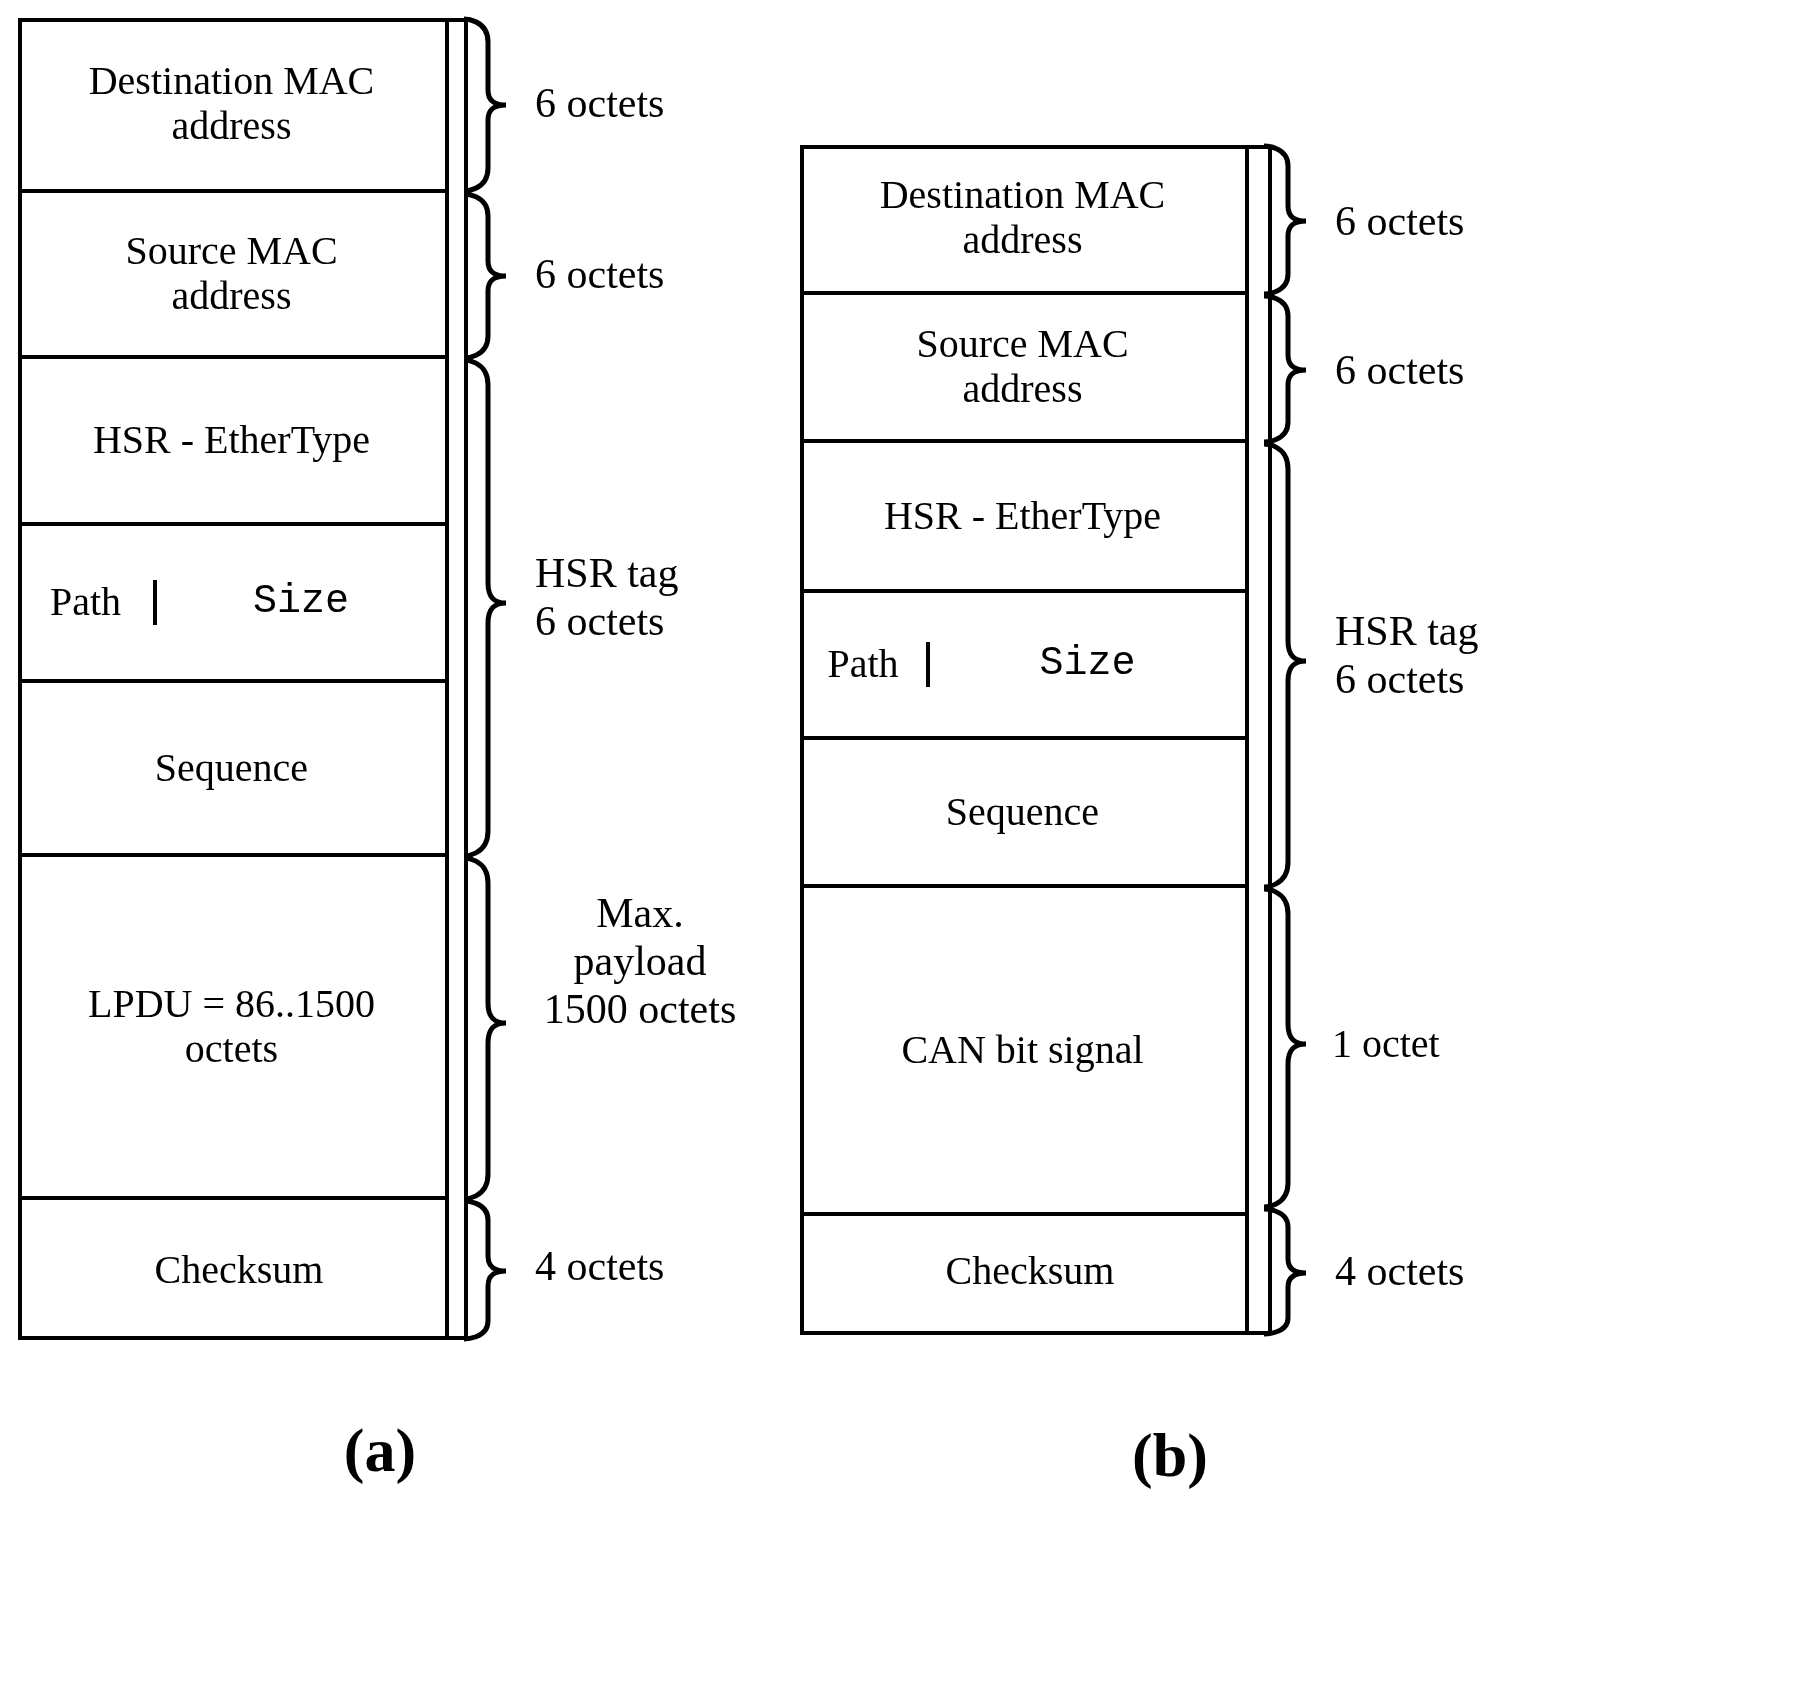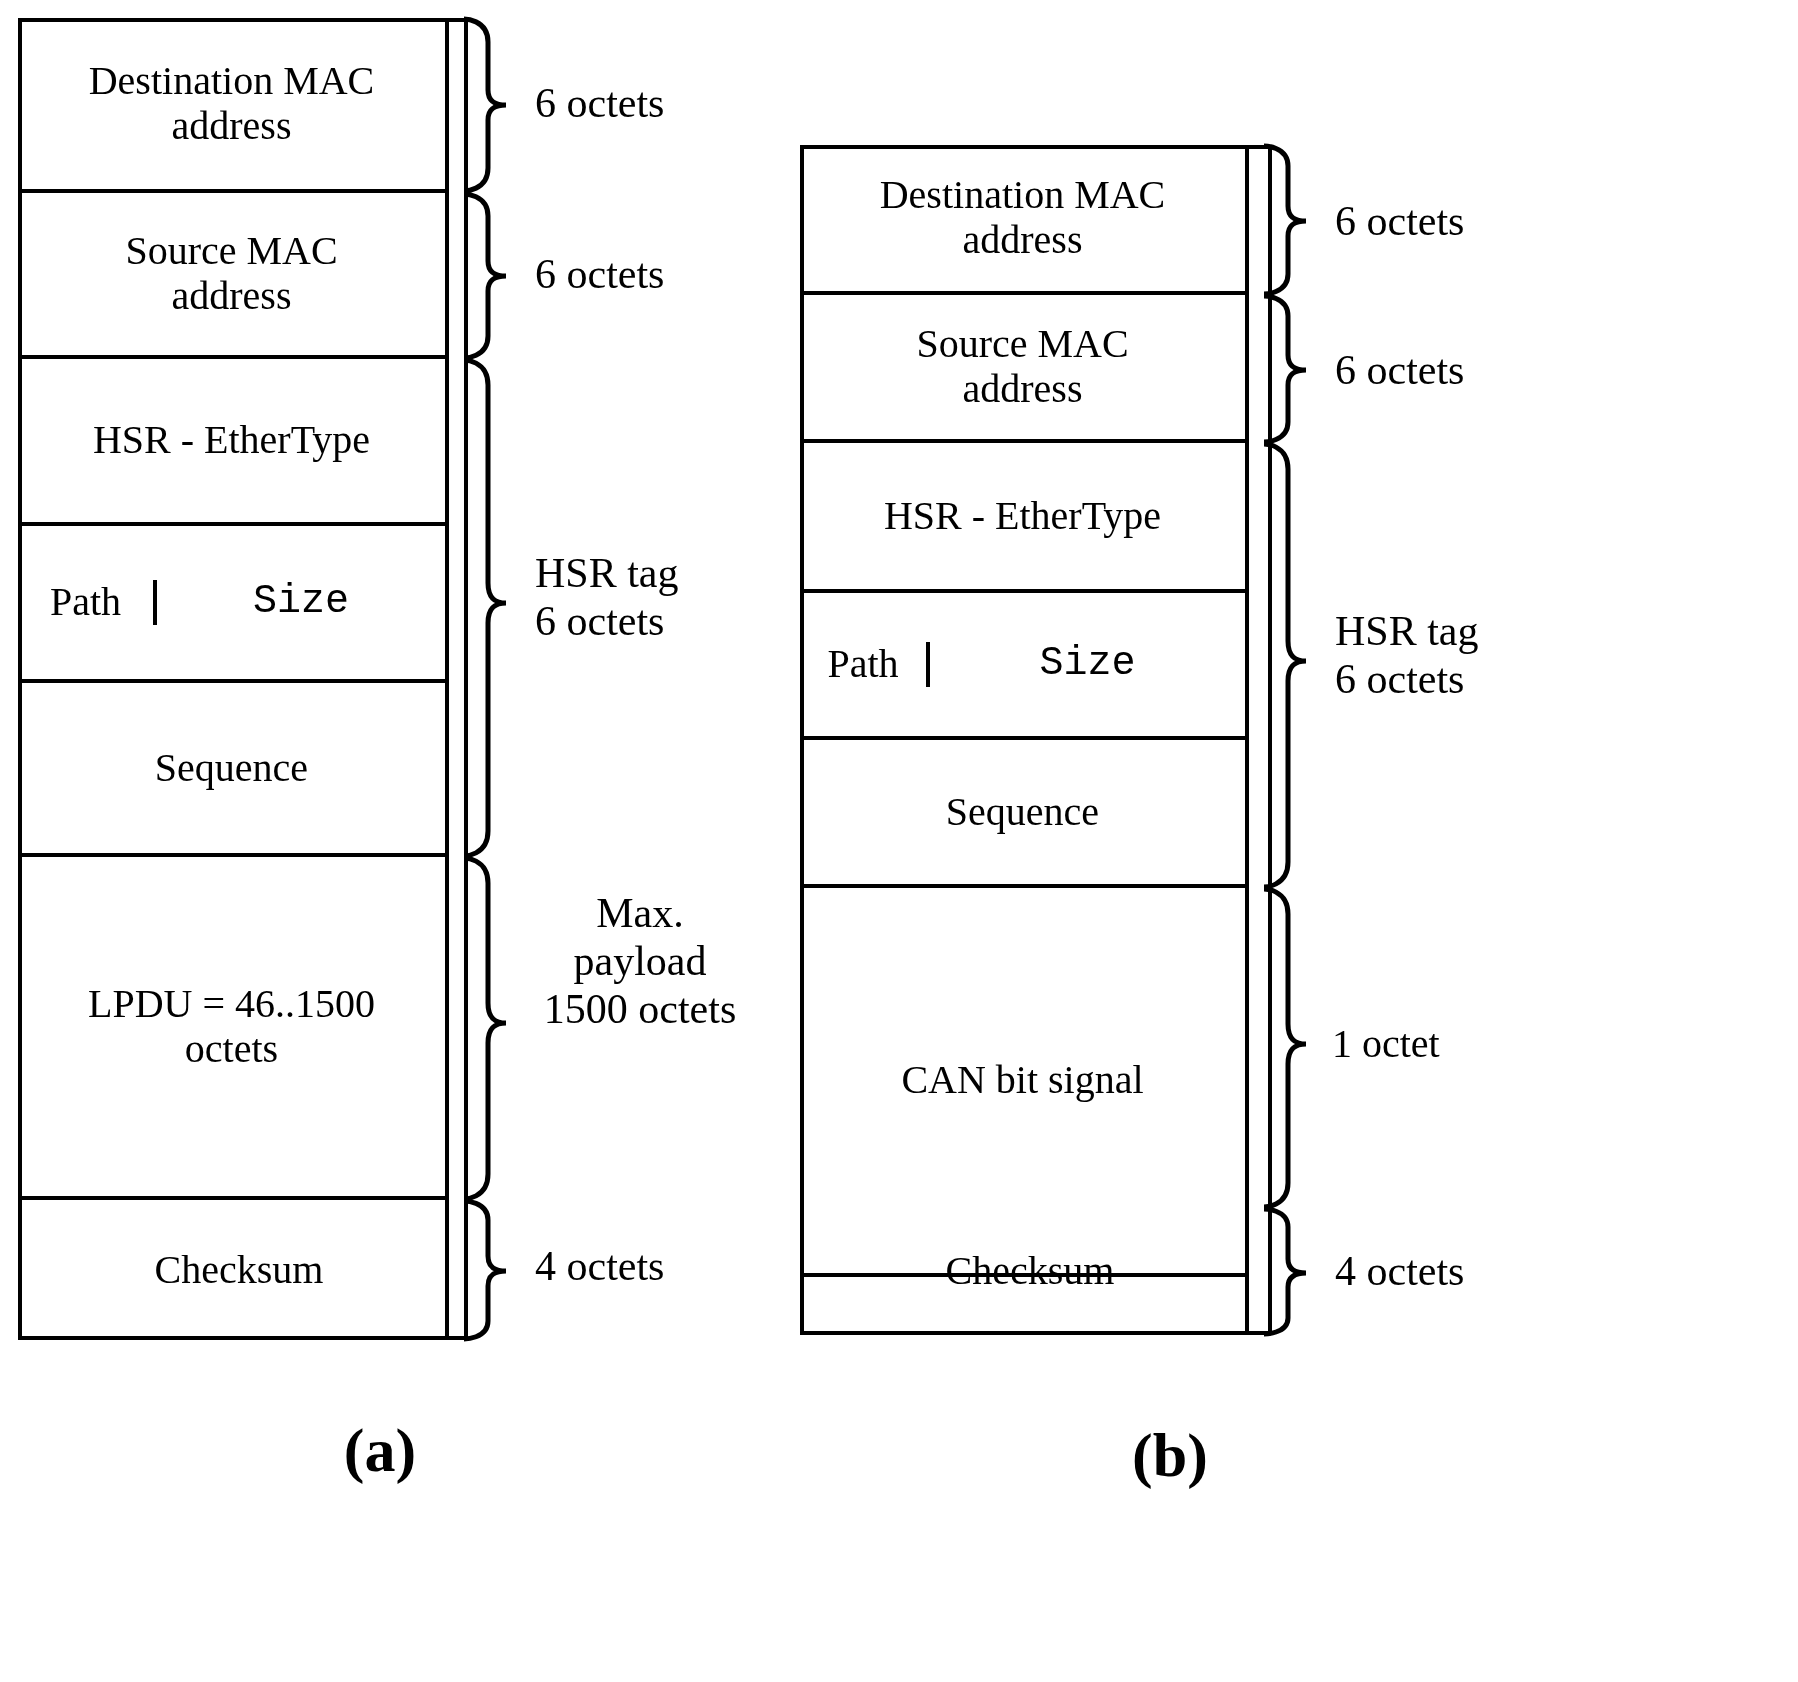"LPDU = 46..1500" span.rowtext { text: 46..1500 -> 86..1500 }
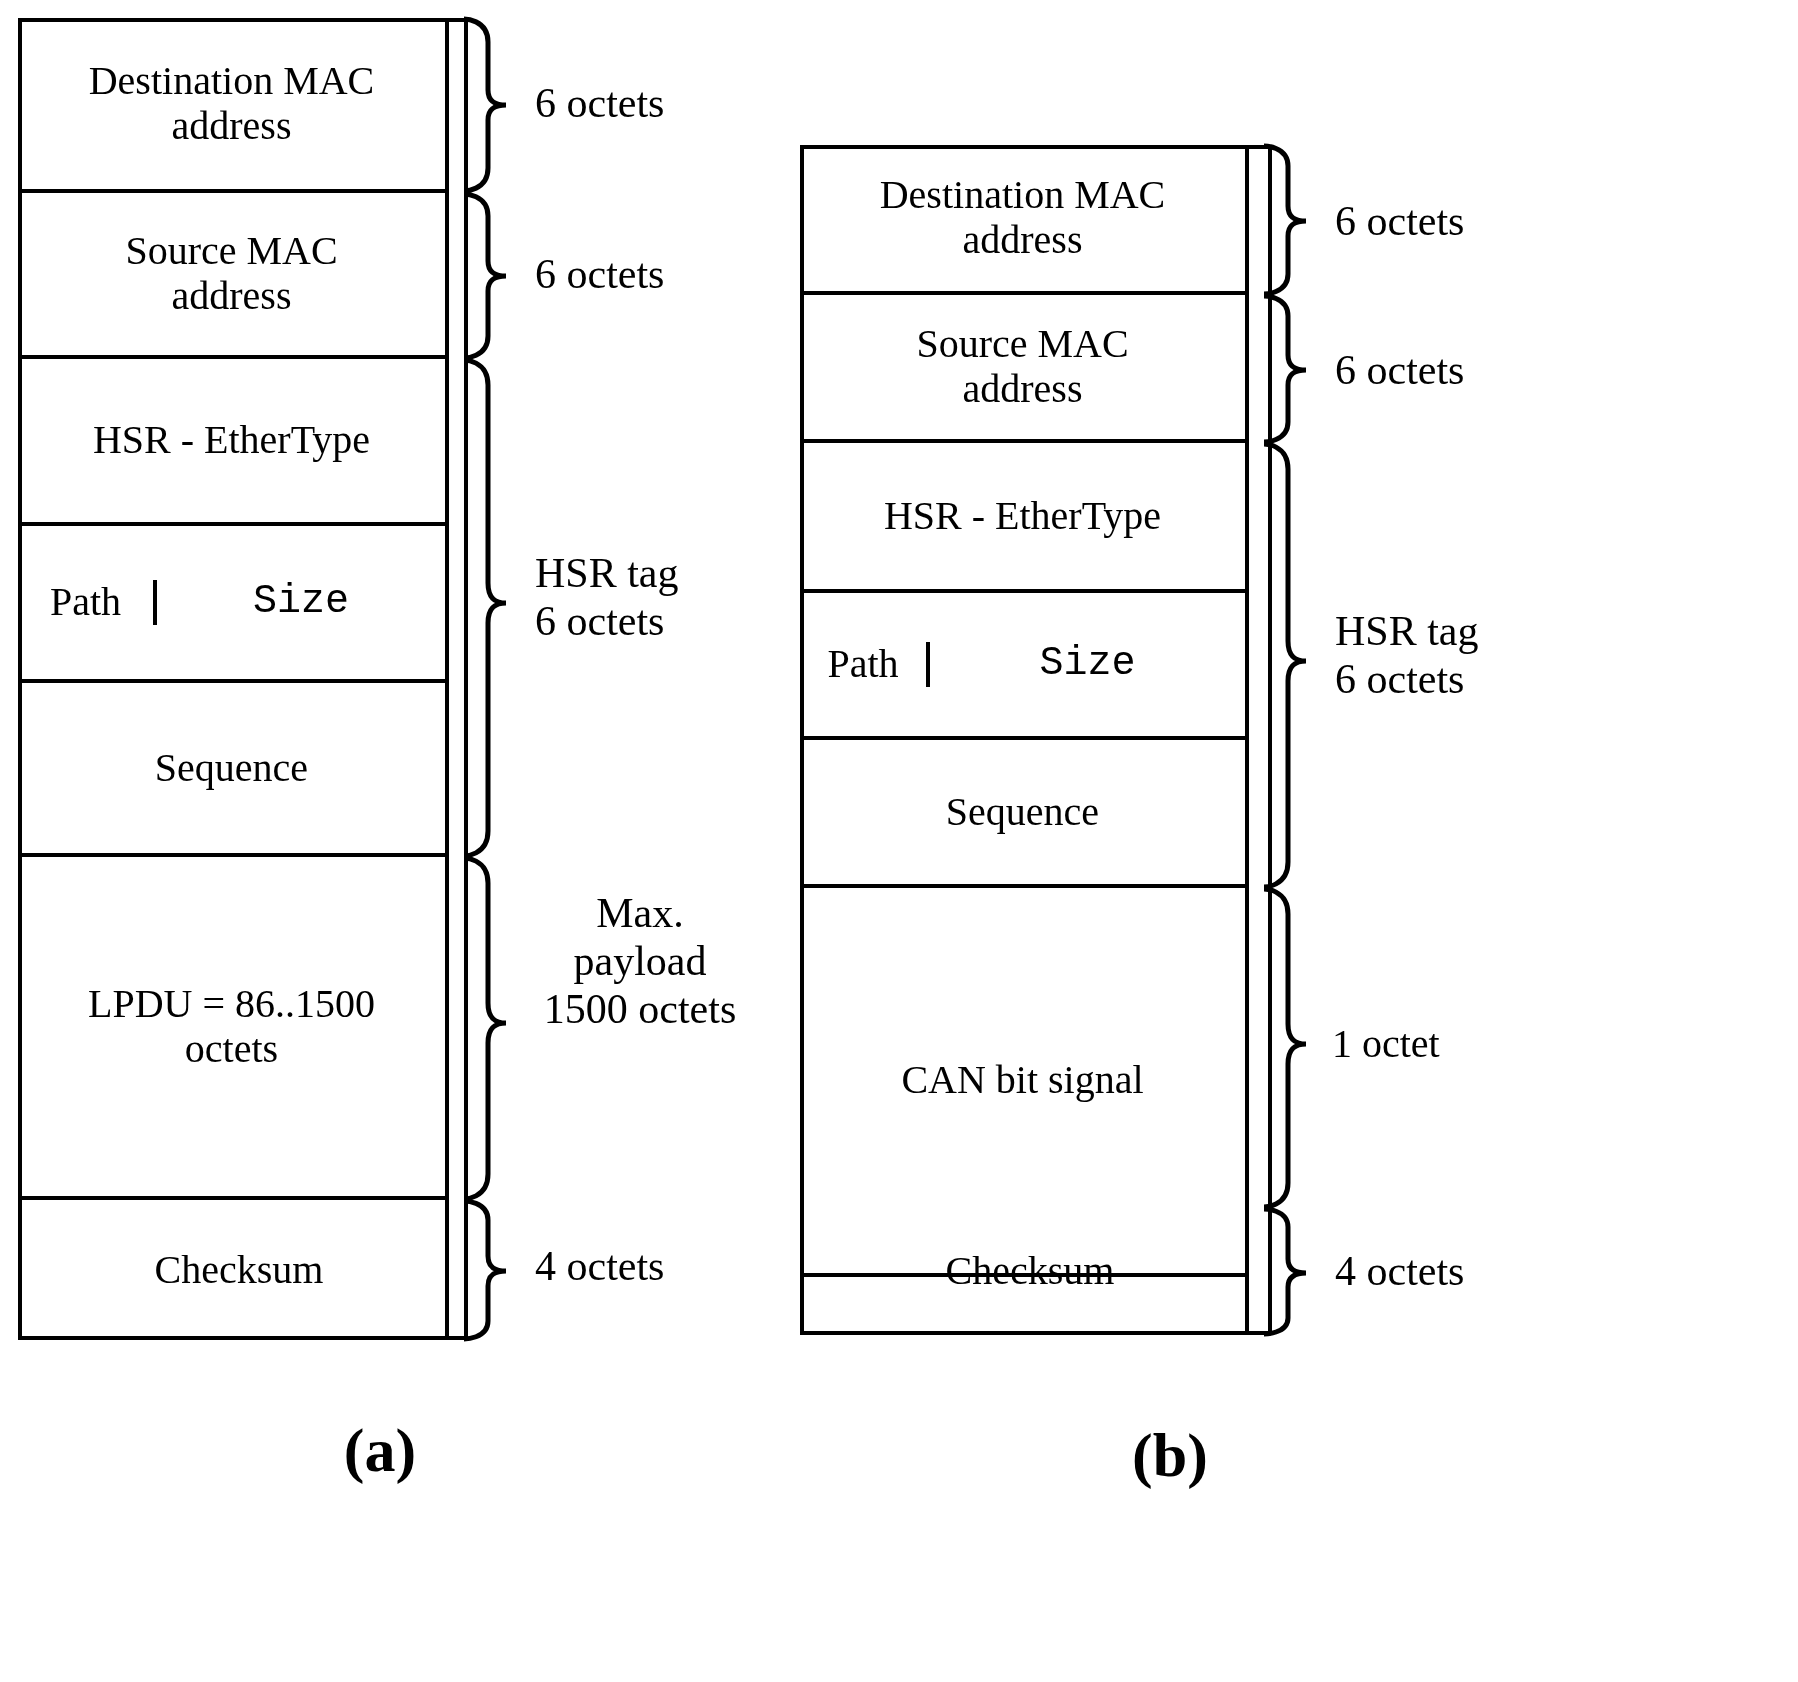"CAN bit signal" div.row { height: 389px -> 328px }
